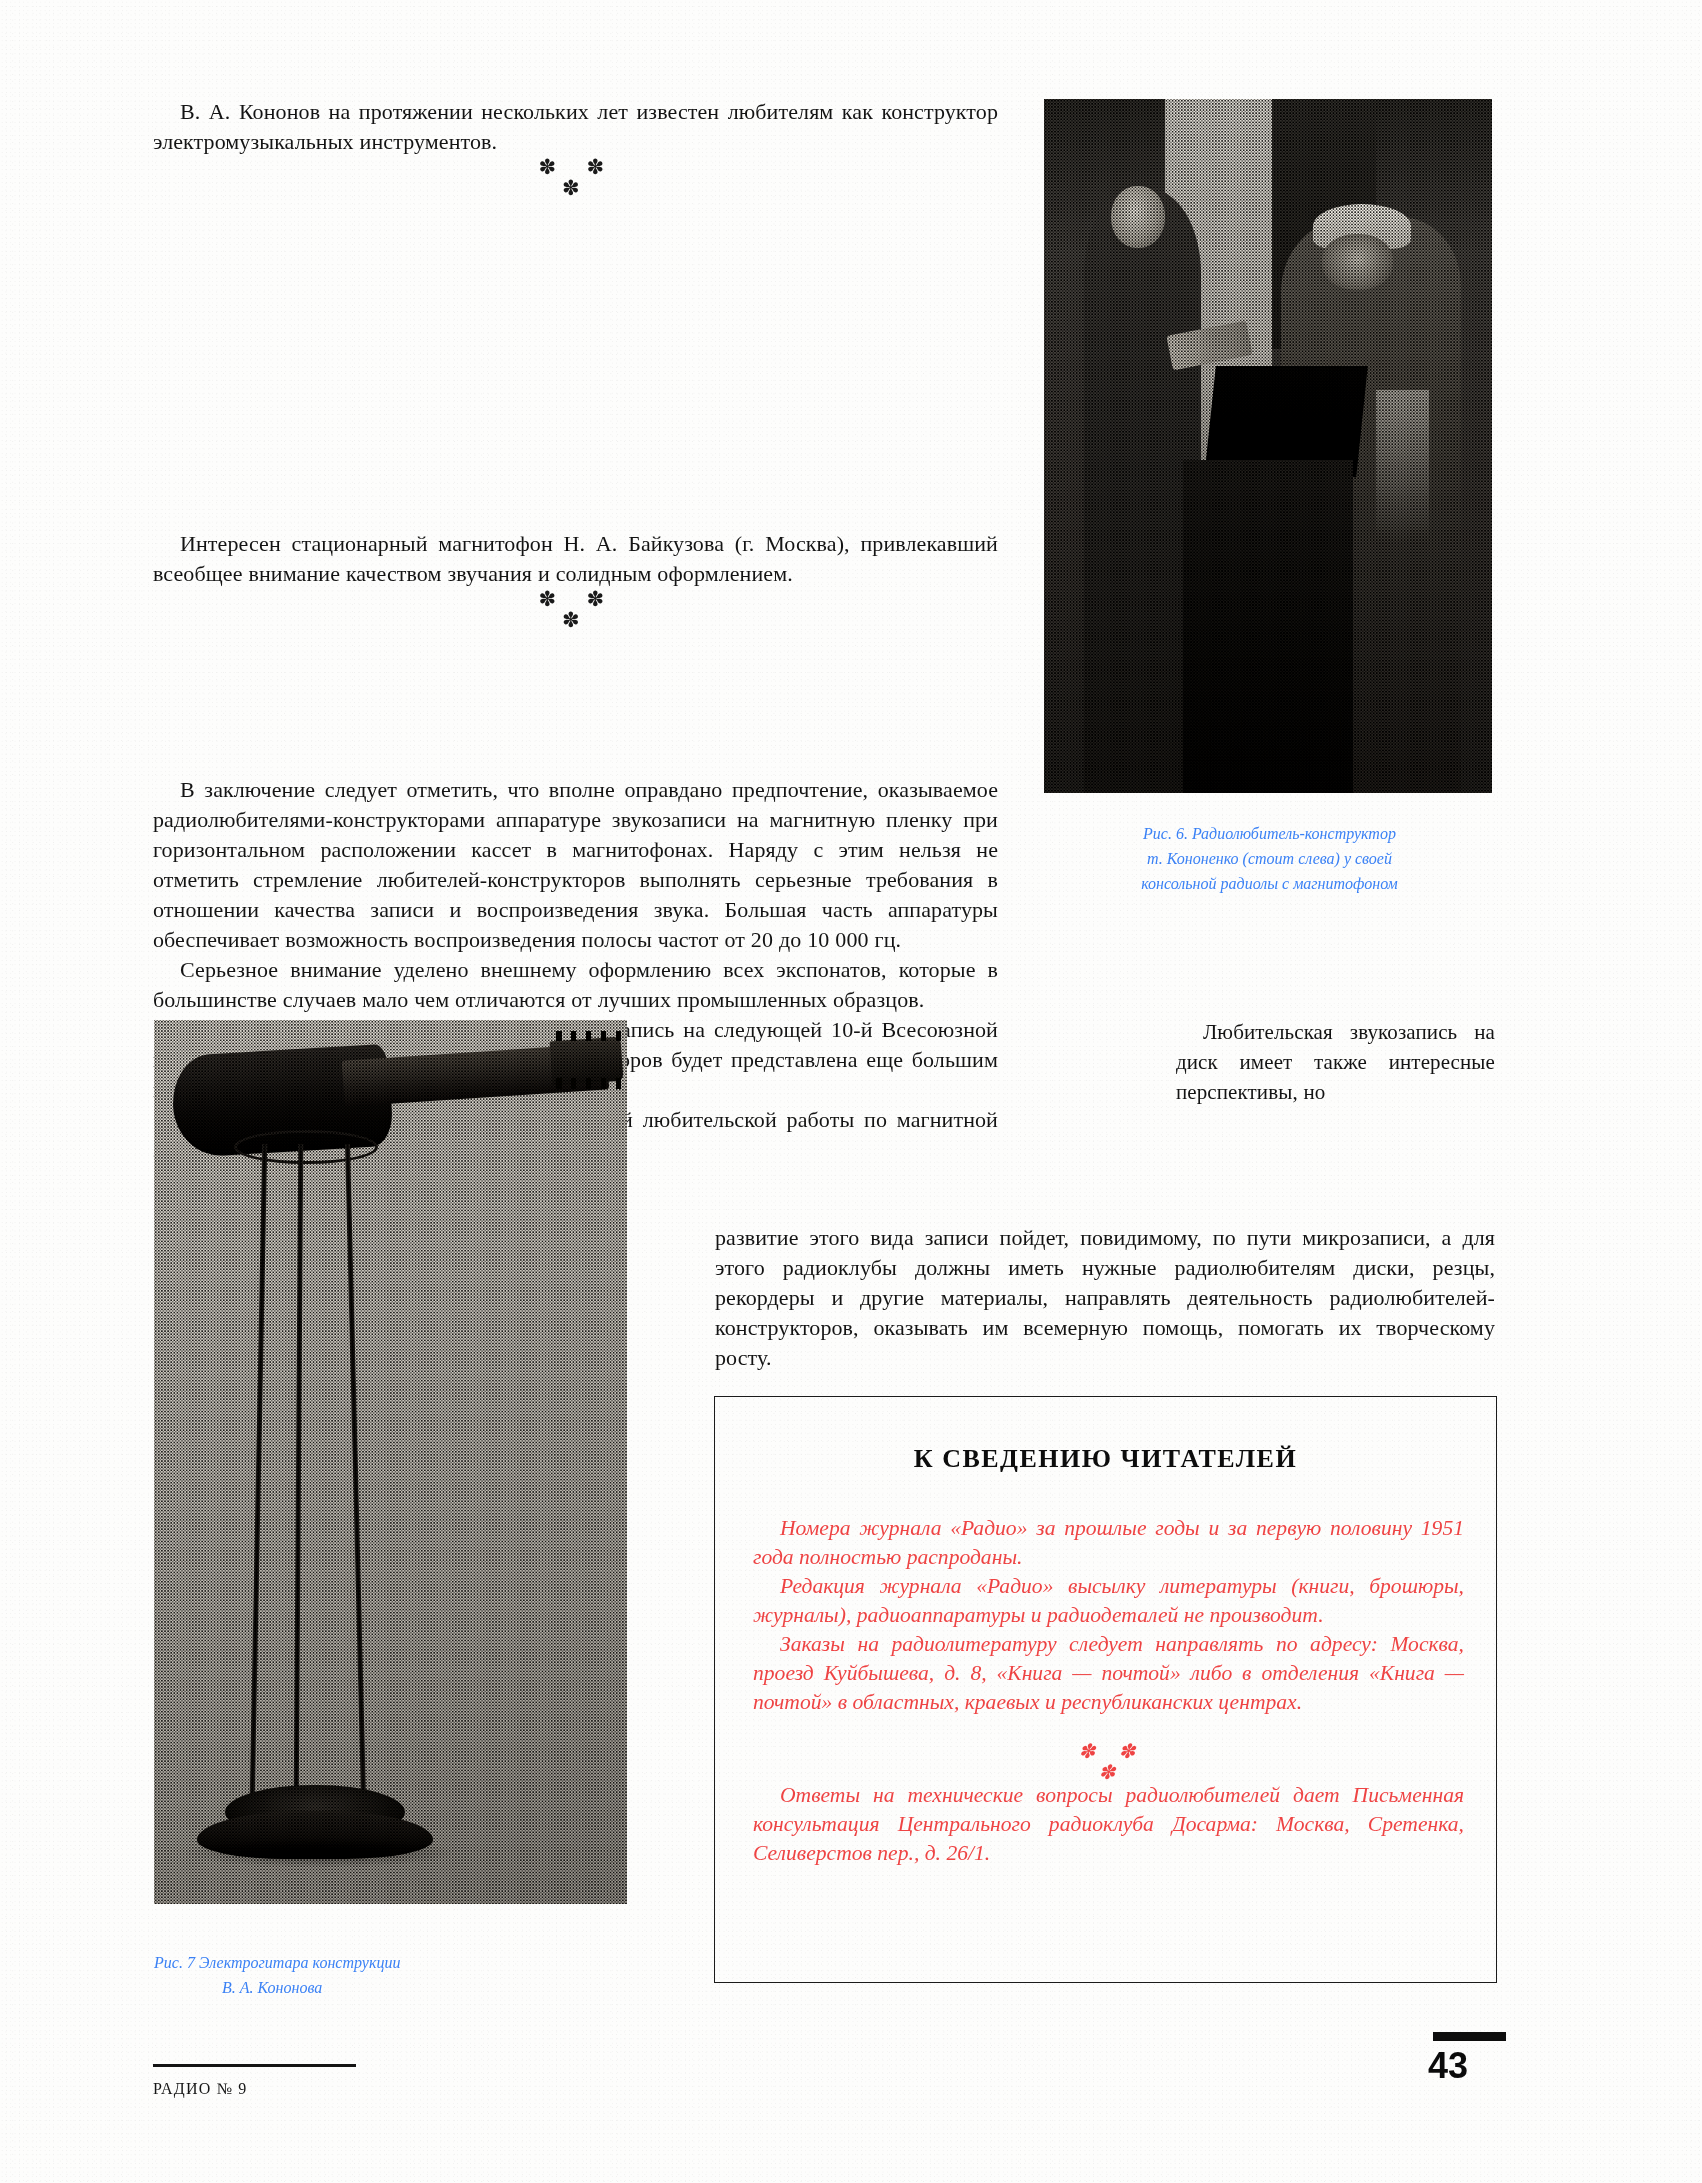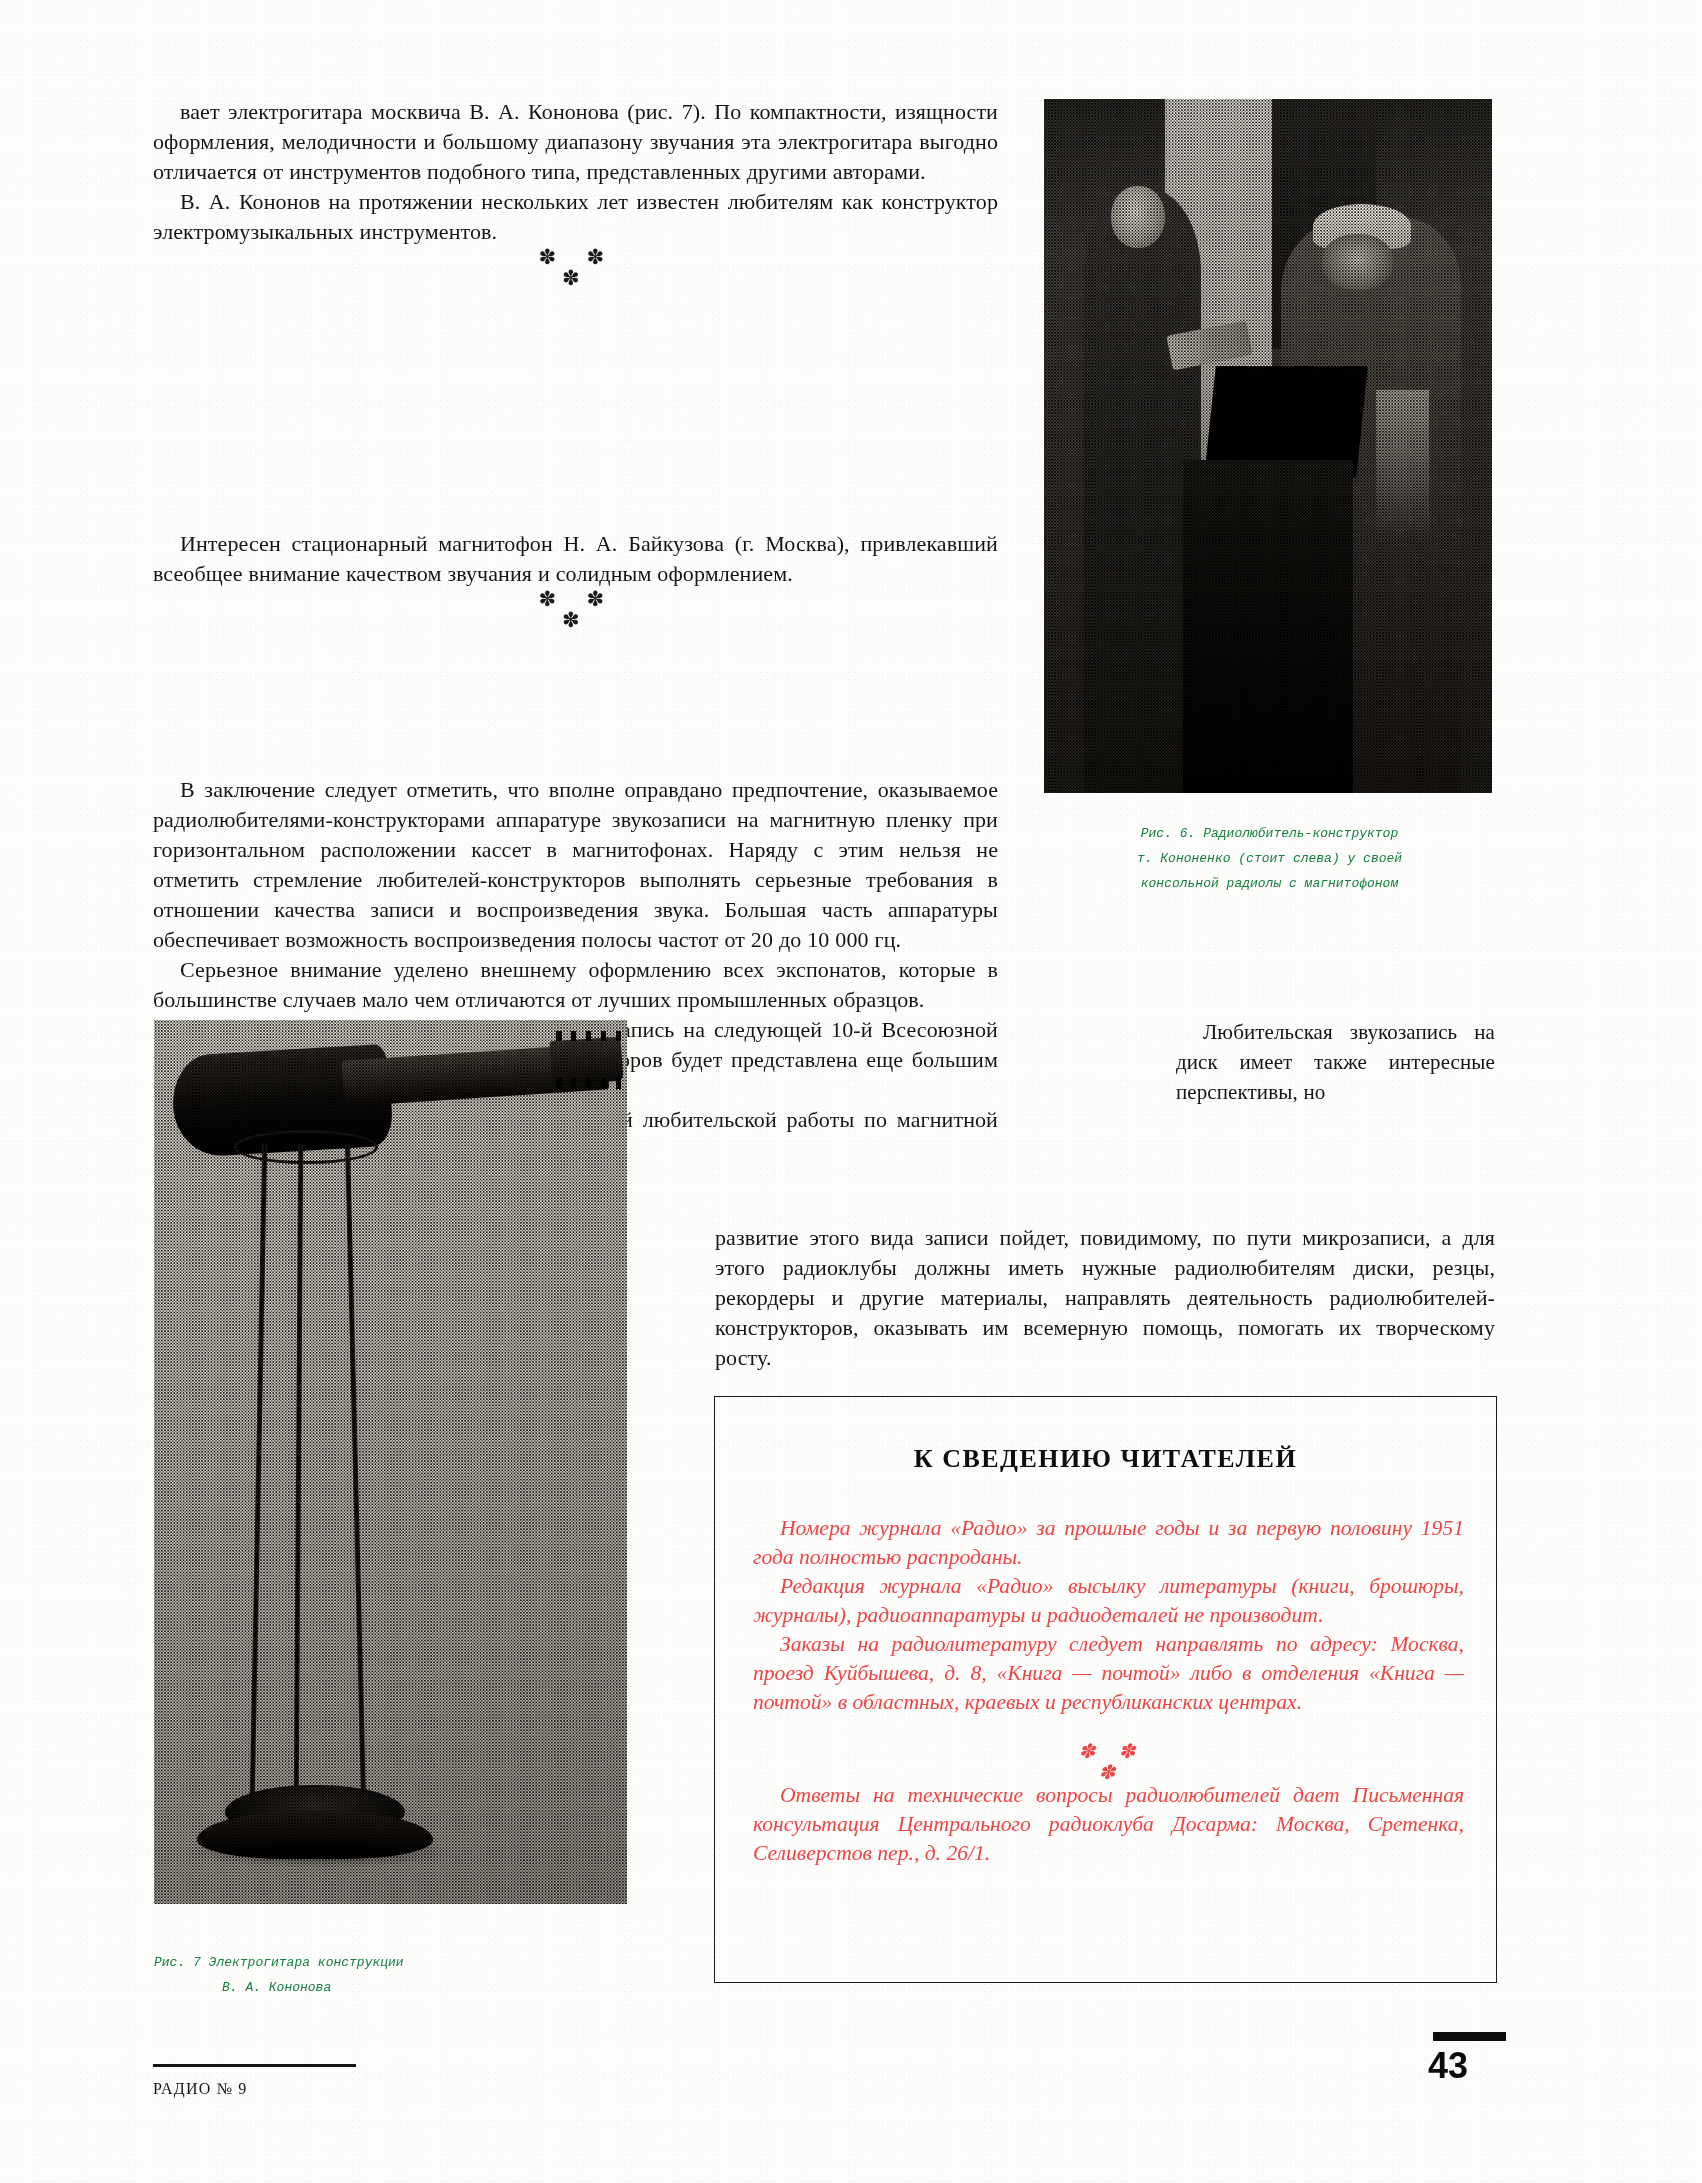"вает электрогитара москвича В. А." p { html: <p>вает электрогитара москвича В. А. Кононова (рис. 7). По компактности, изящности оформления, мелодичности и большому диапазону звучания эта электрогитара выгодно отличается от инструментов подобного типа, представленных другими авторами.</p> -> none }
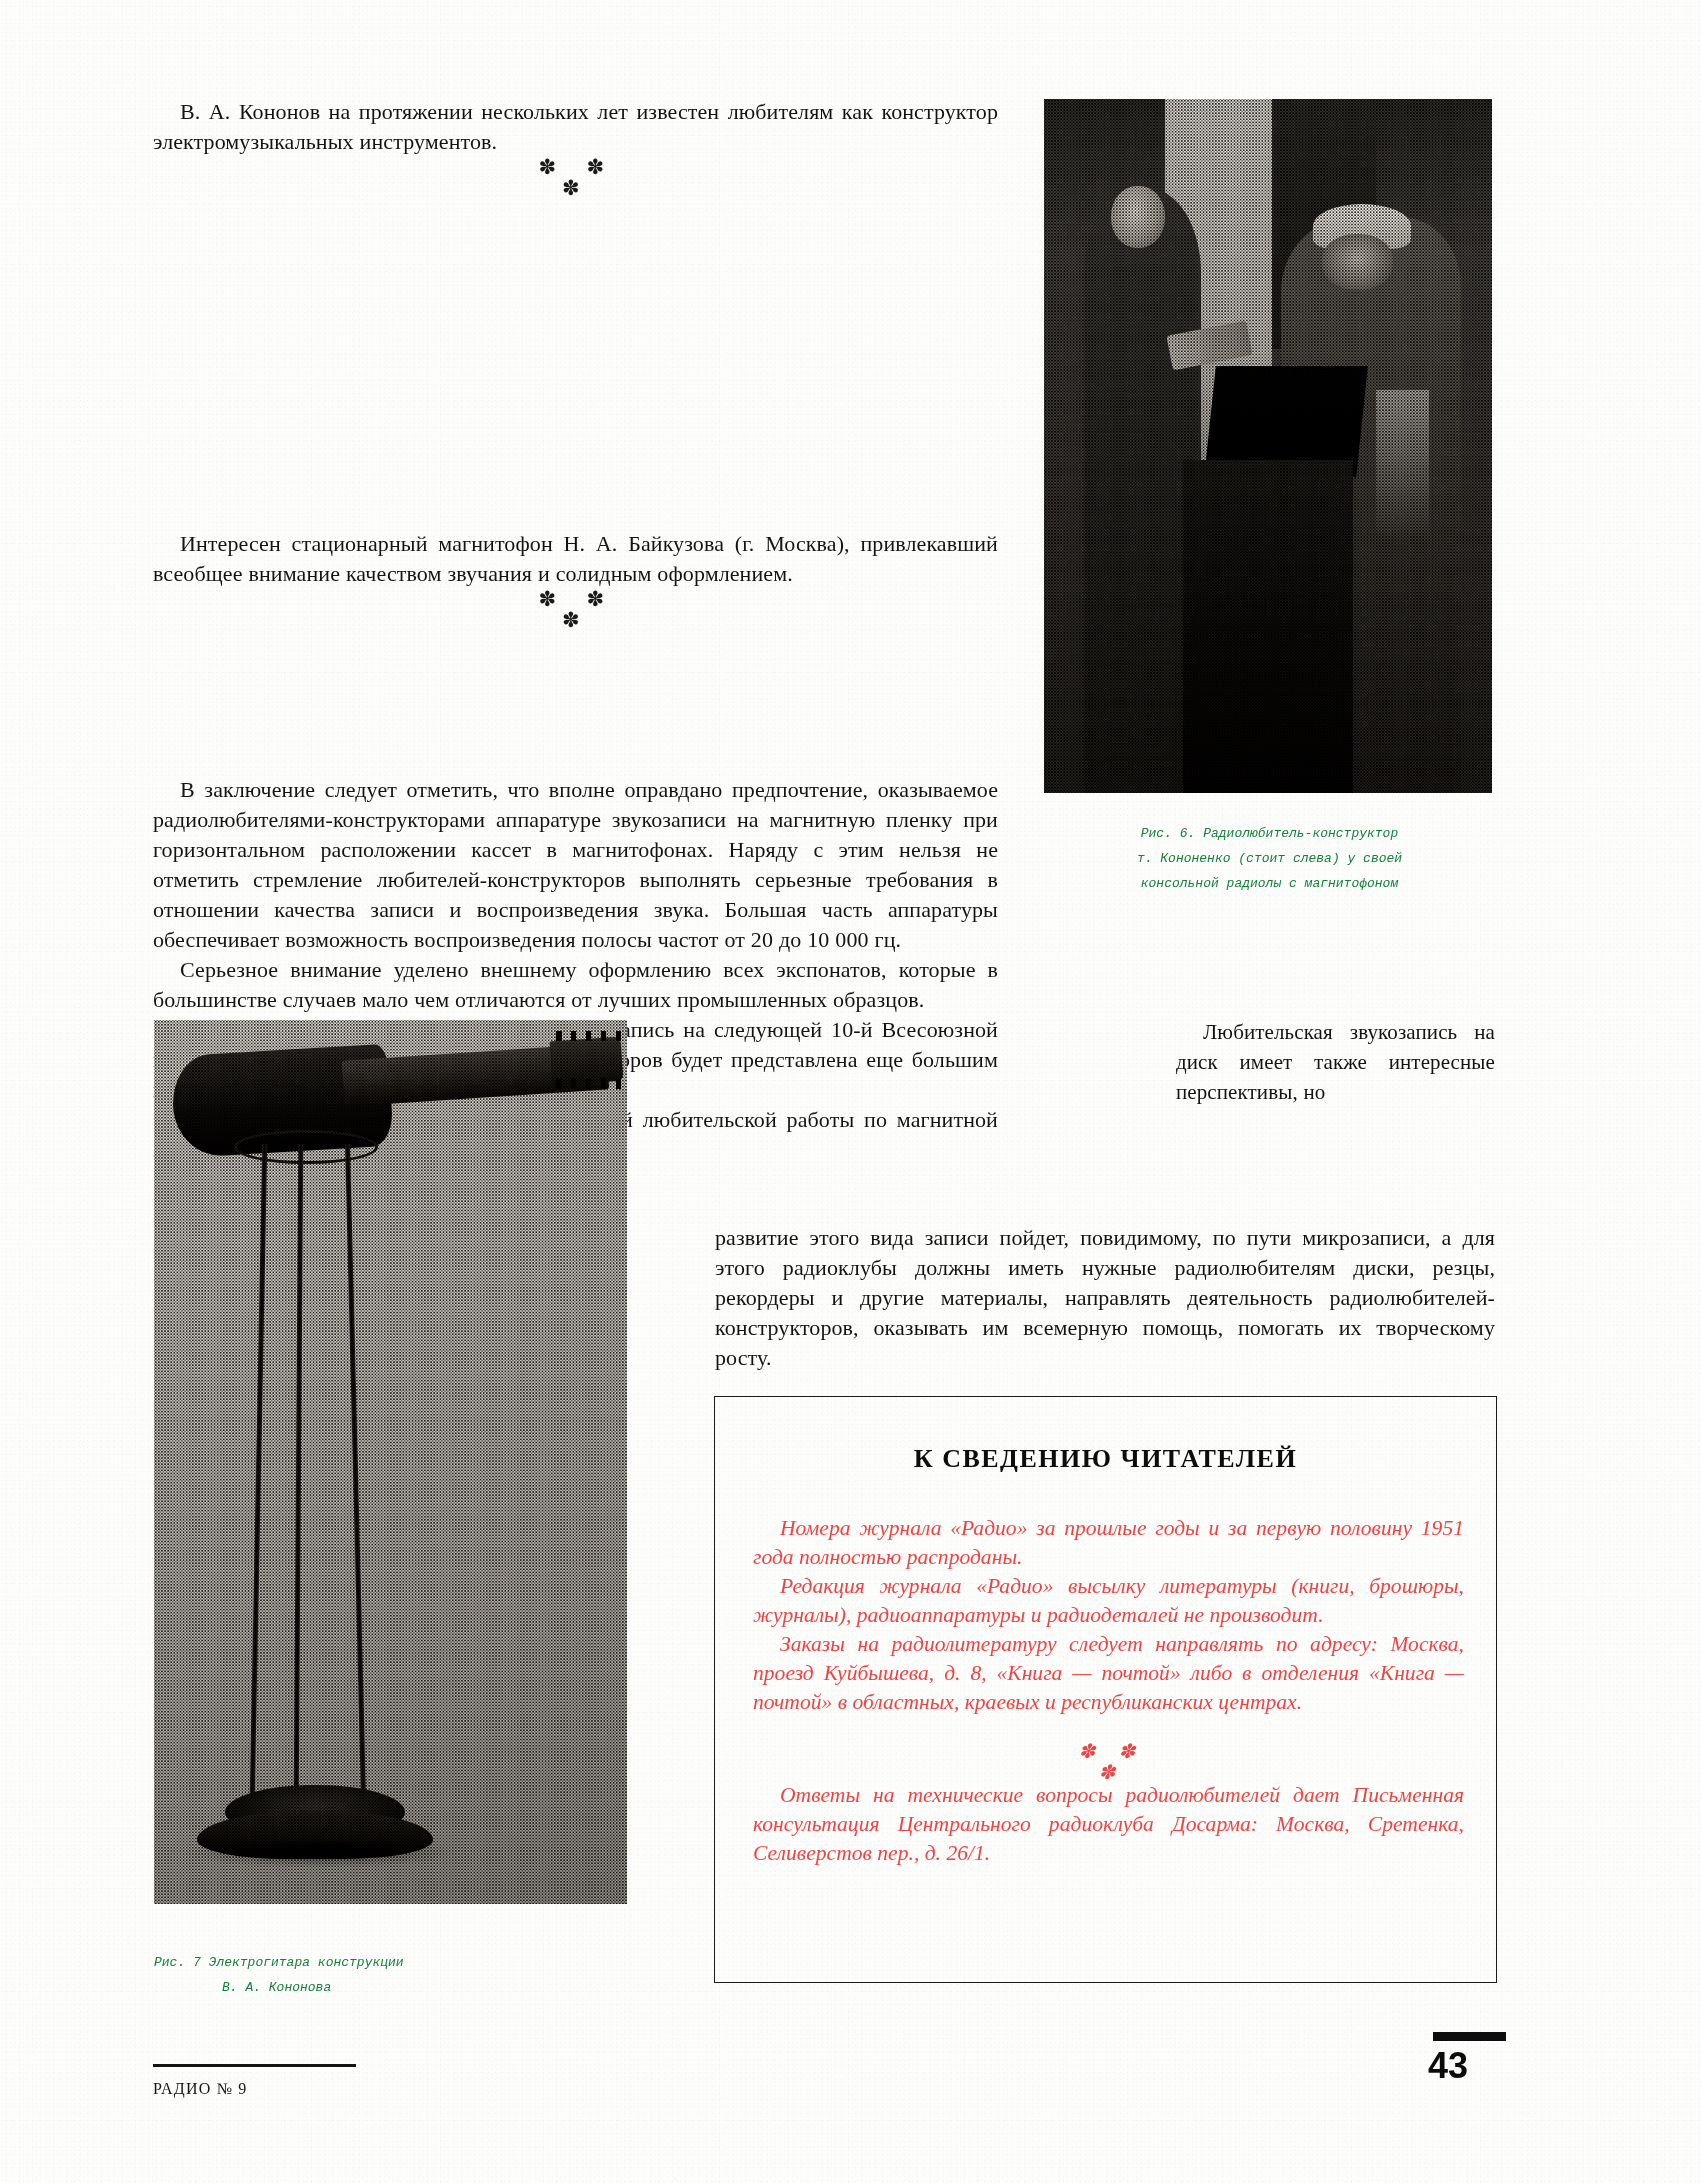"Рис. 6. Радиолюбитель-конструктор" .caption { color: #15803d -> #3b82f6; font-family: Liberation Mono, monospace -> Liberation Serif, serif; font-size: 13px -> 16px }
